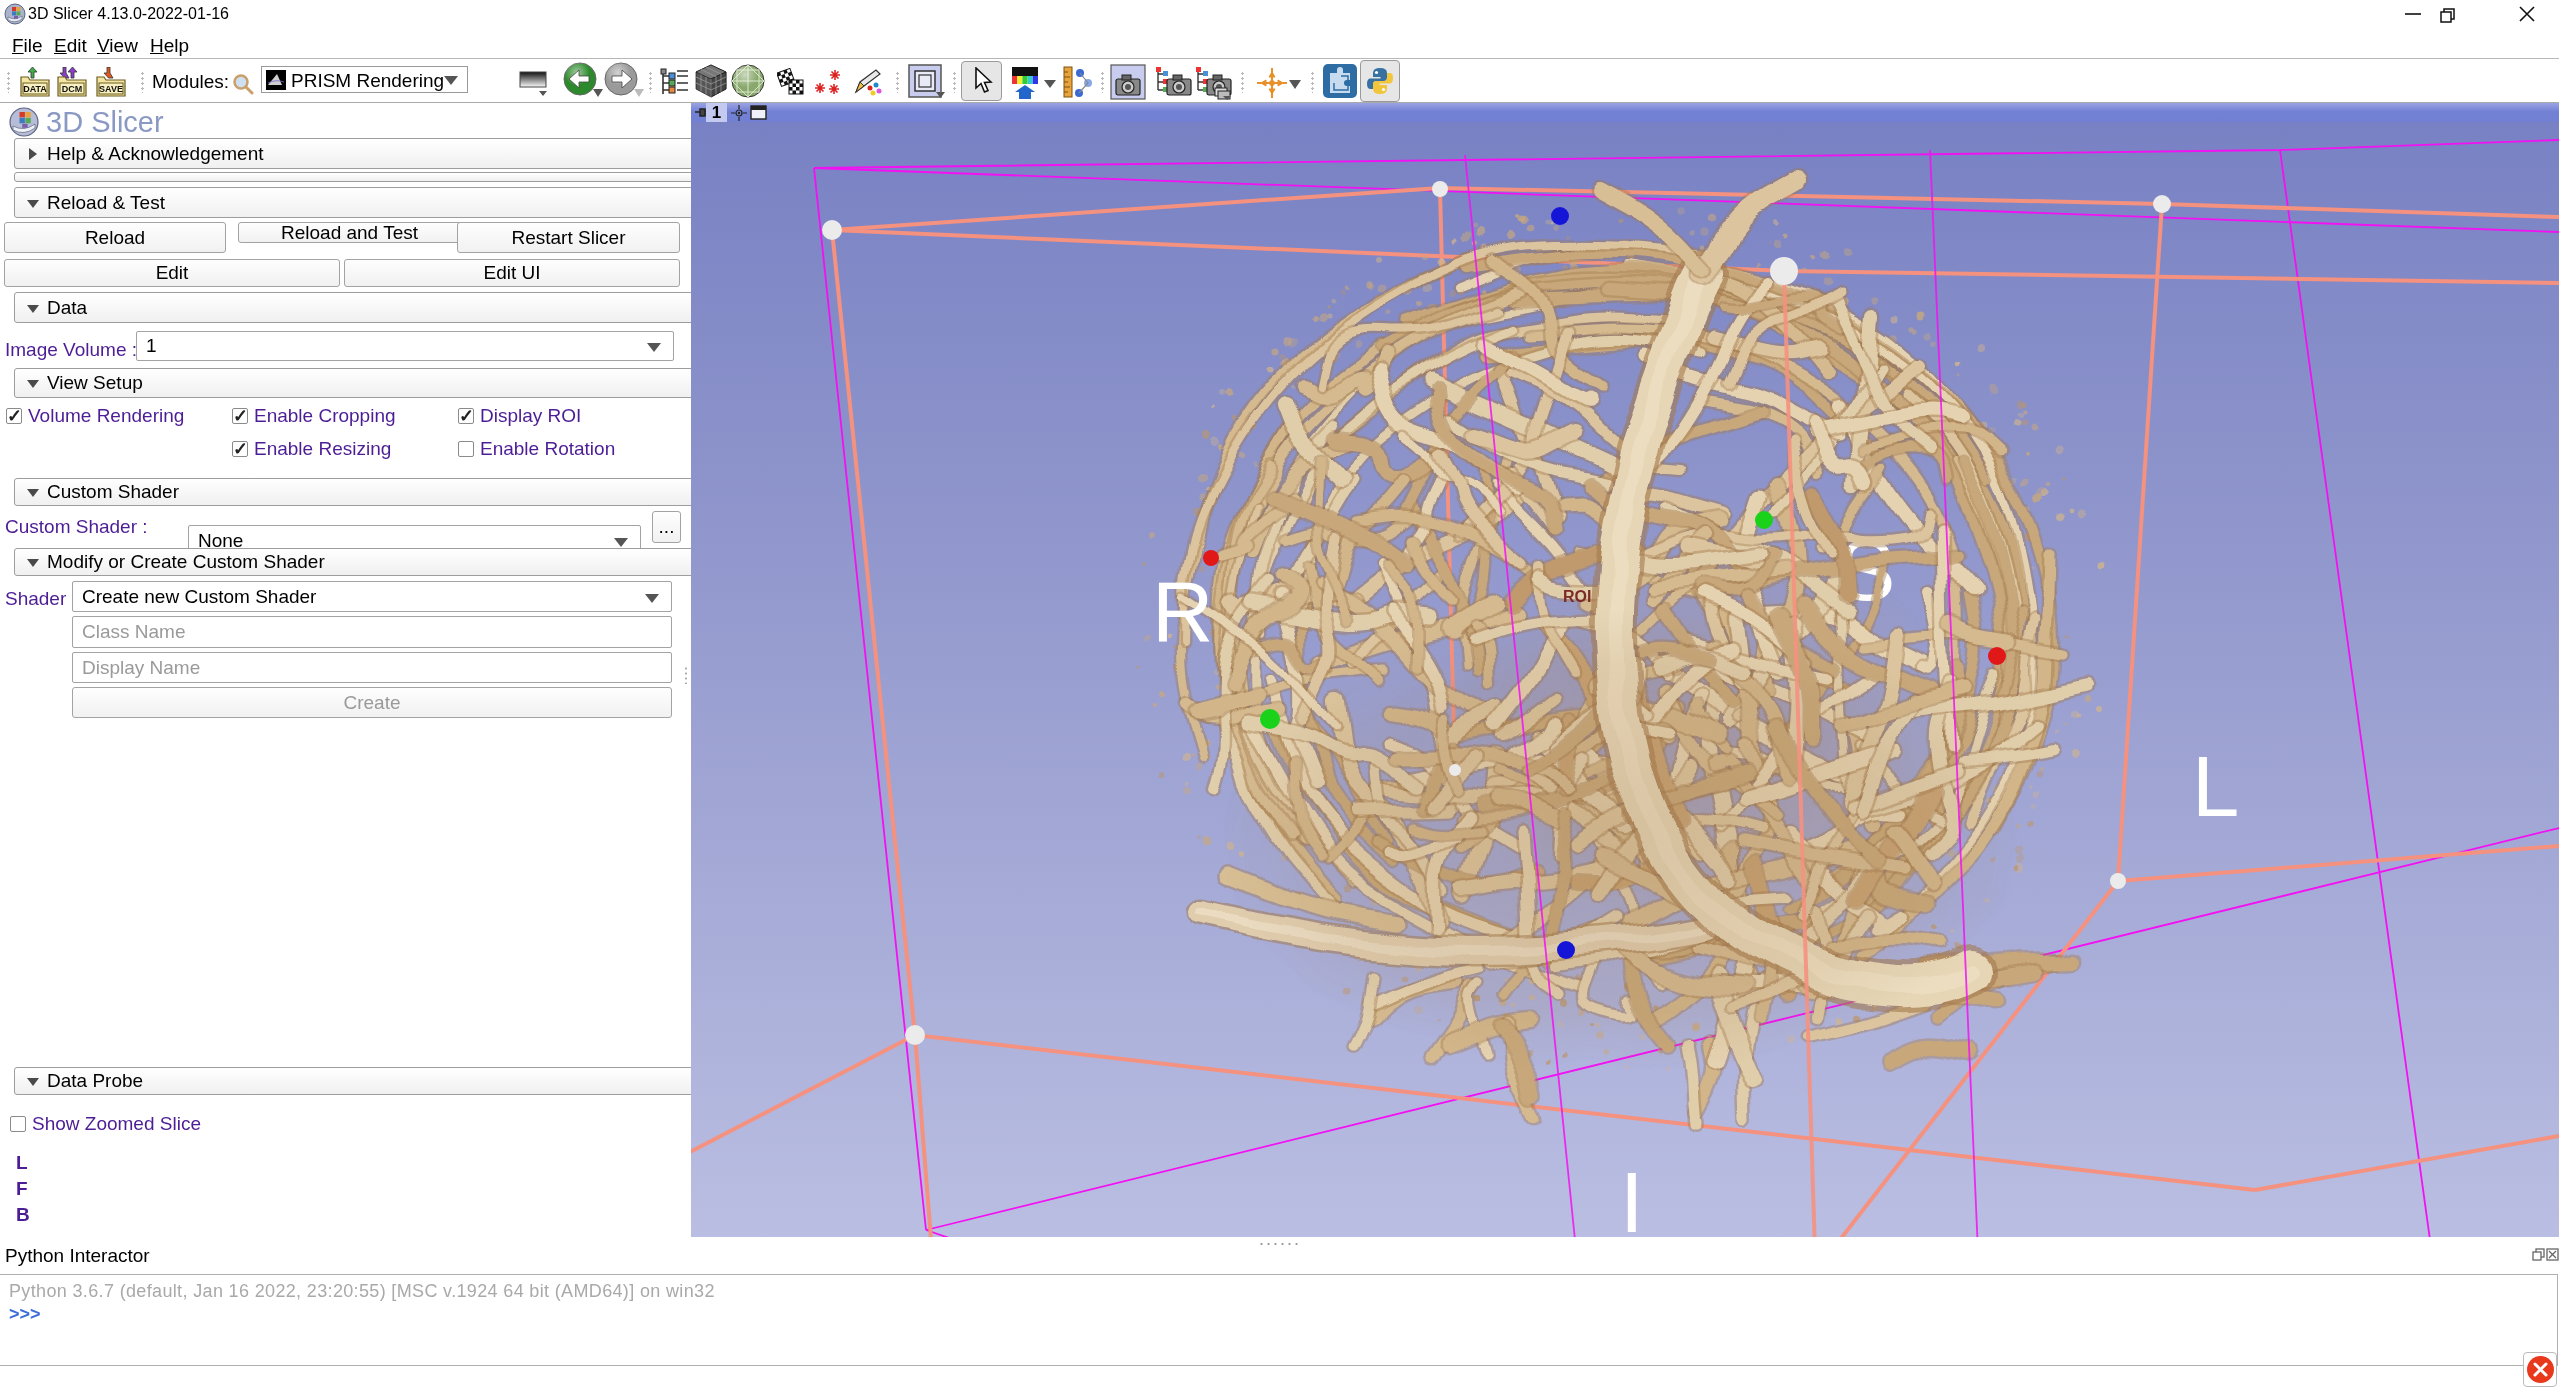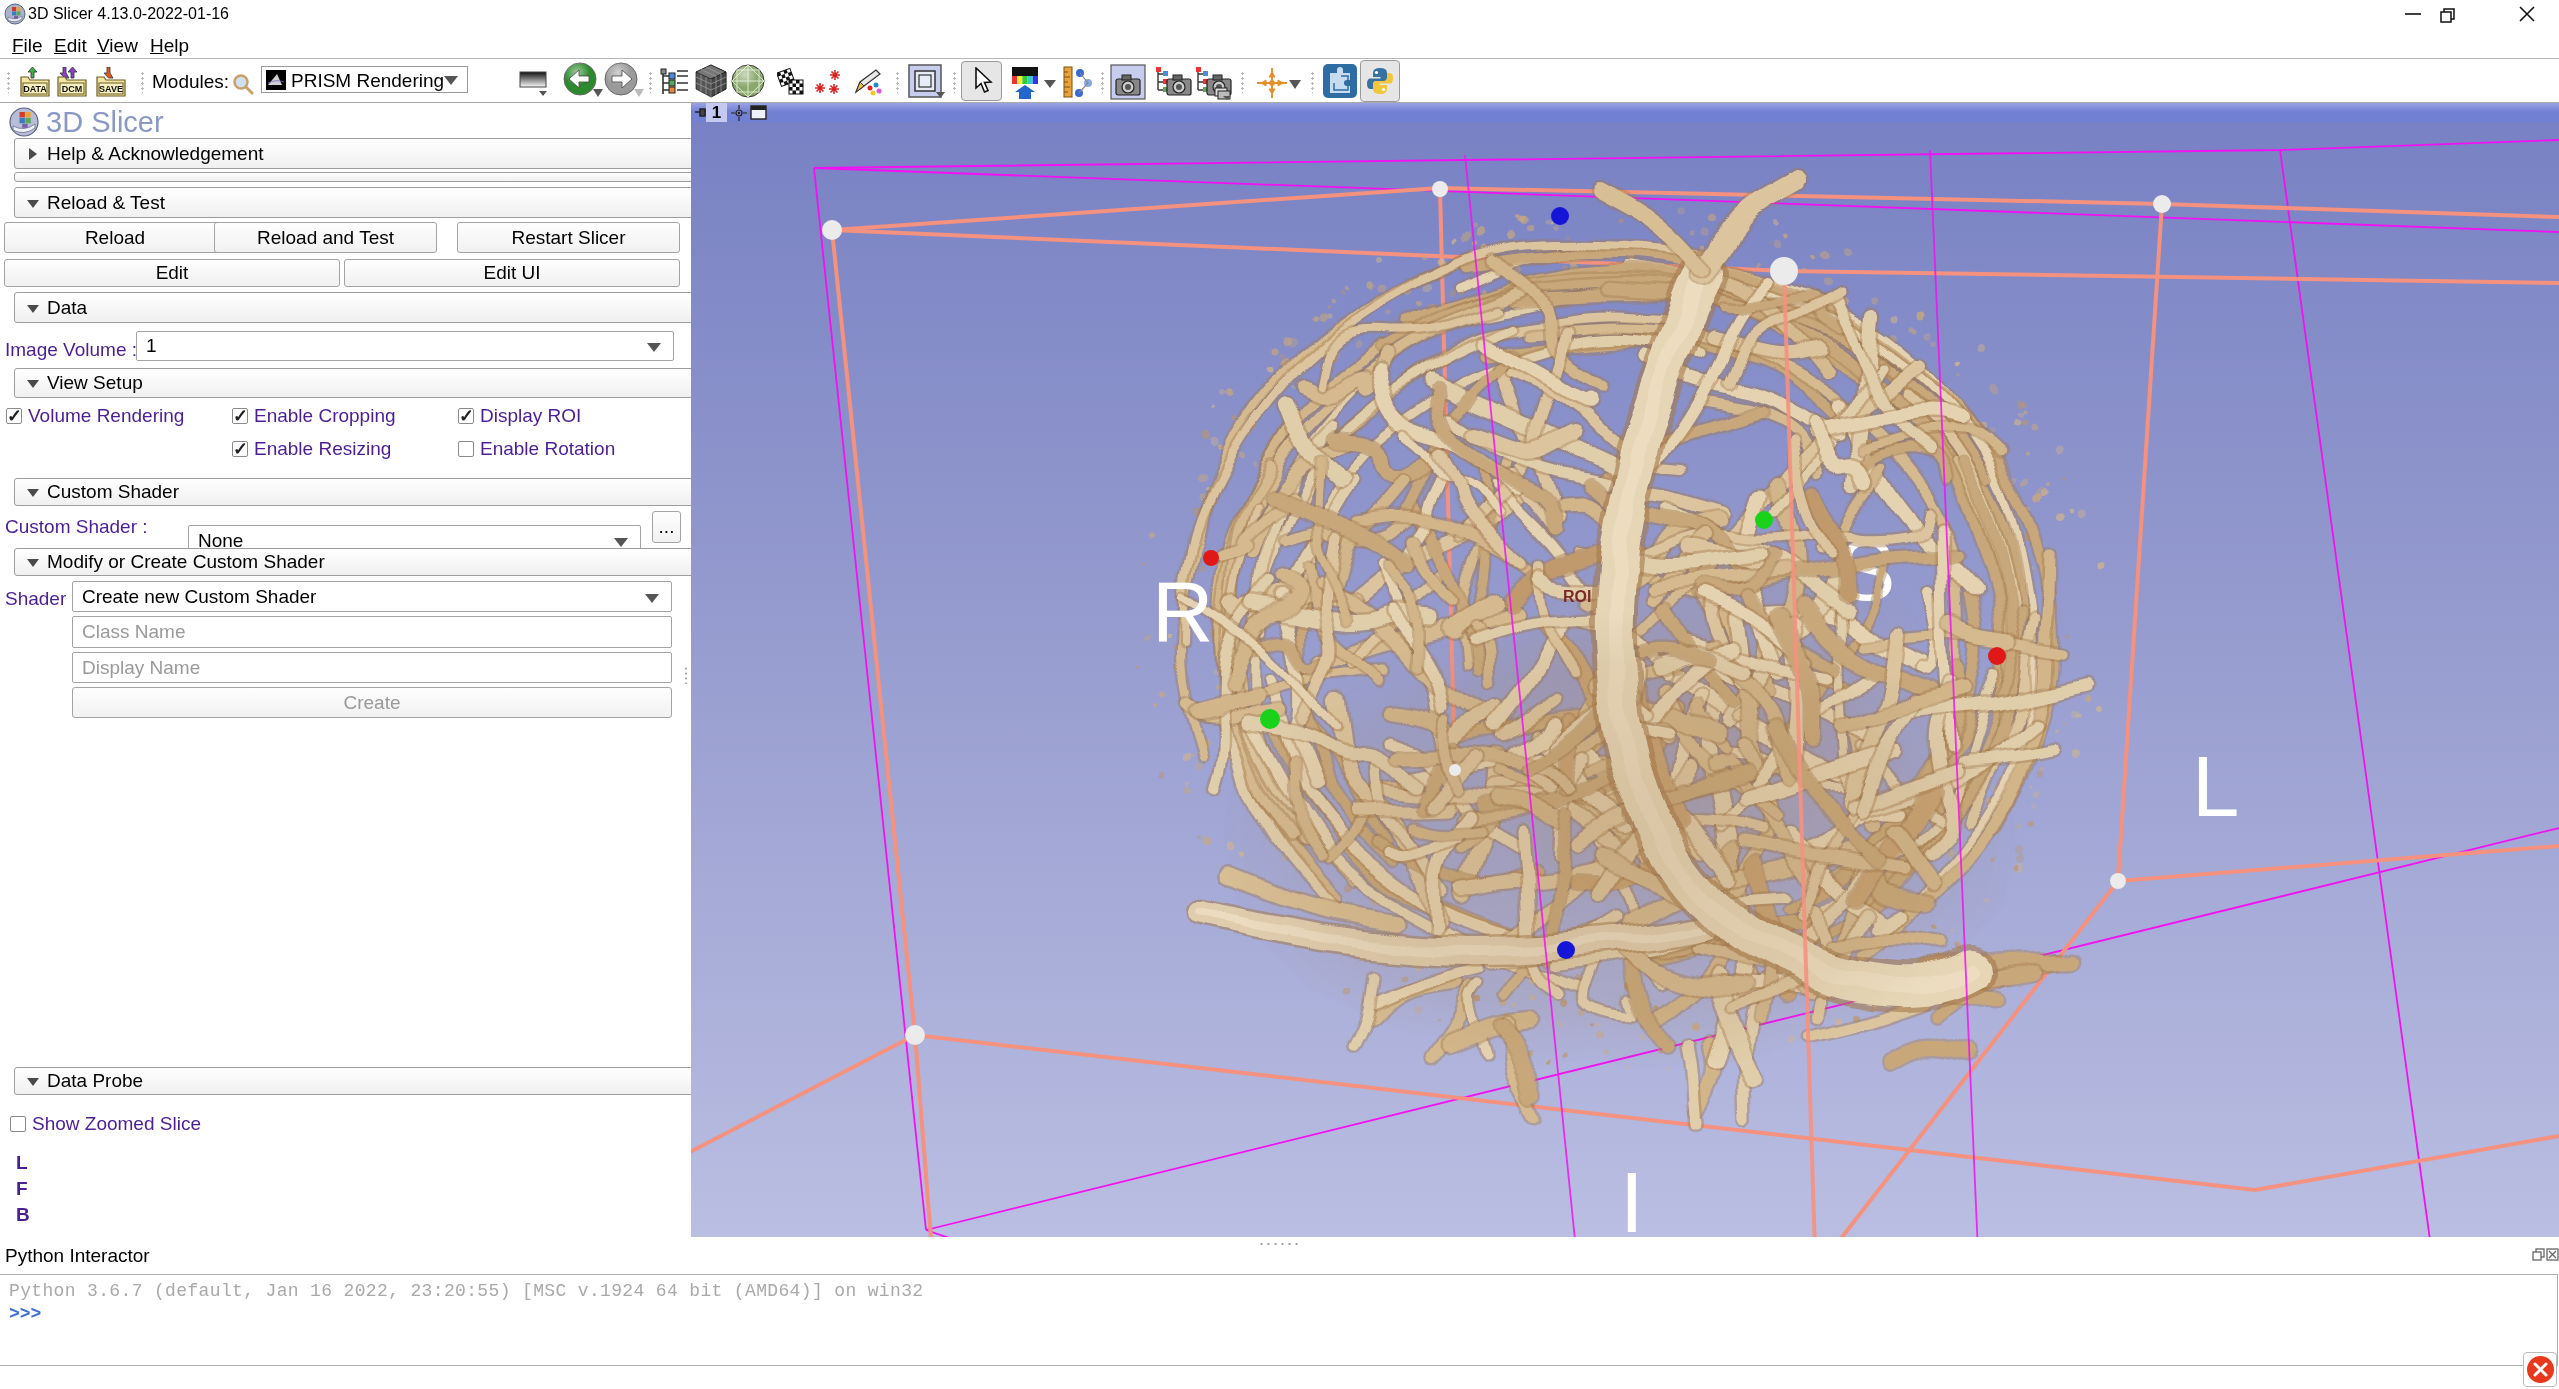"Reload and Test" div.btn { height: 31px -> 21px; left: 214px -> 238px }
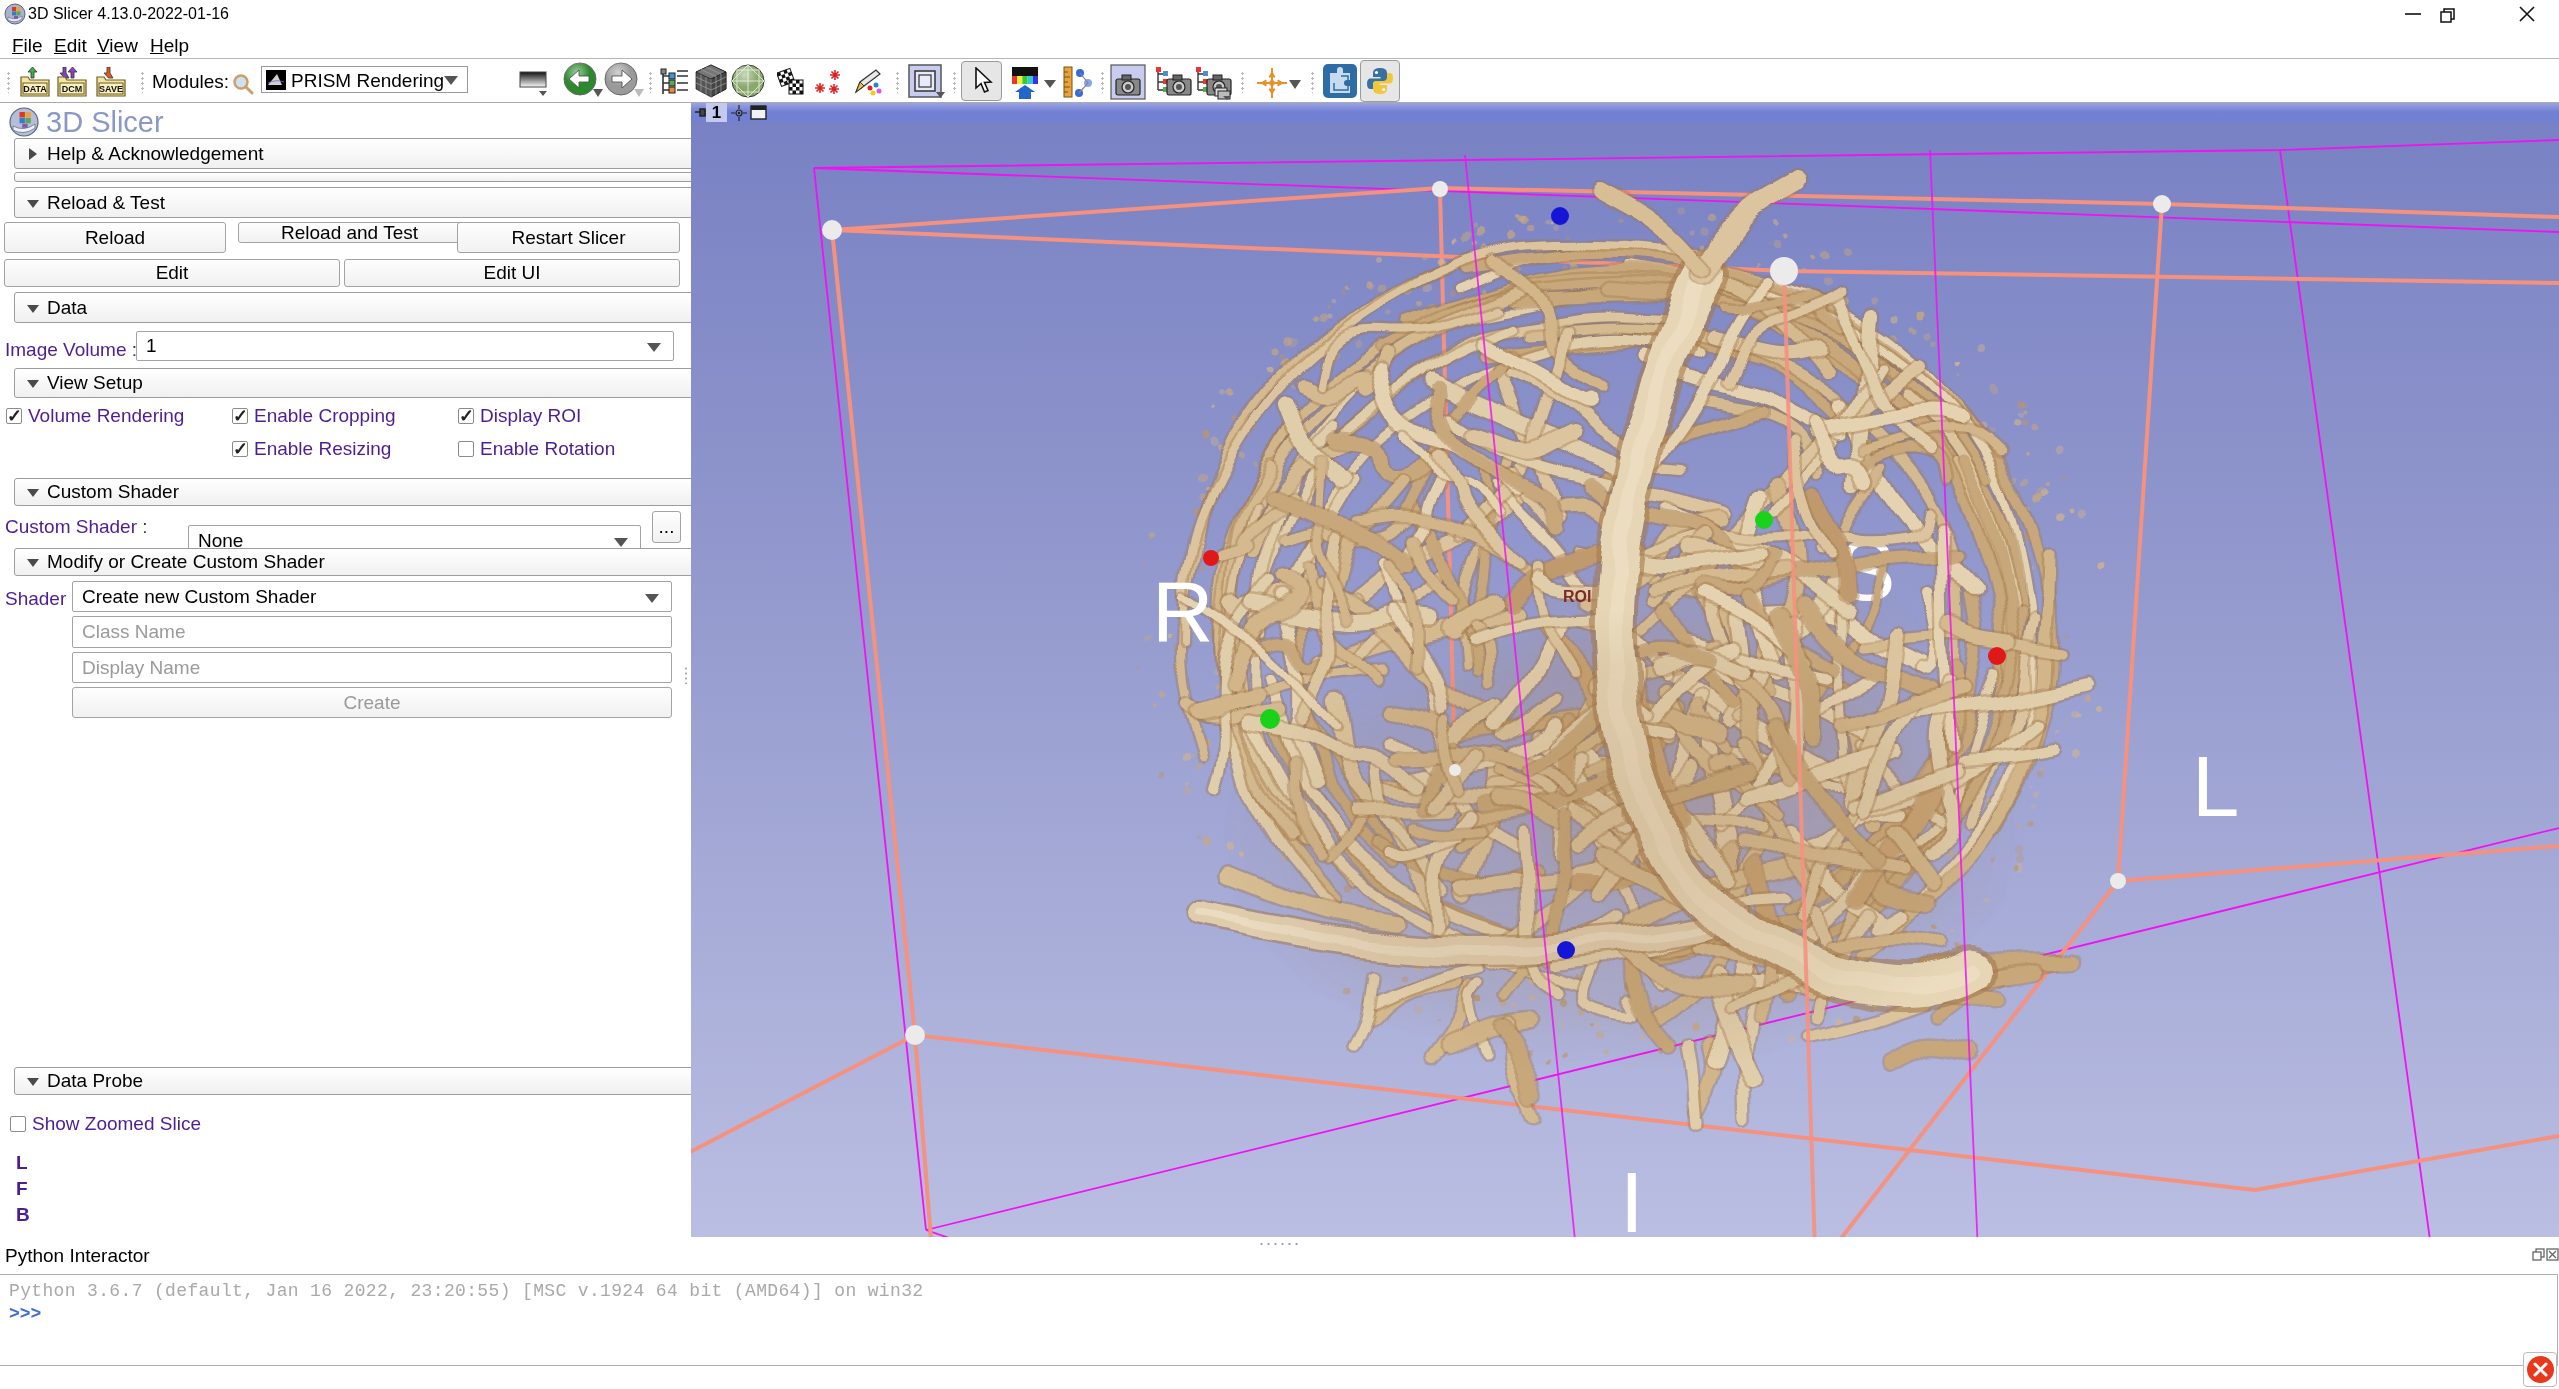"Python 3.6.7 (default, Jan 16" .mono { font-family: Liberation Mono, monospace -> Liberation Sans, sans-serif }
